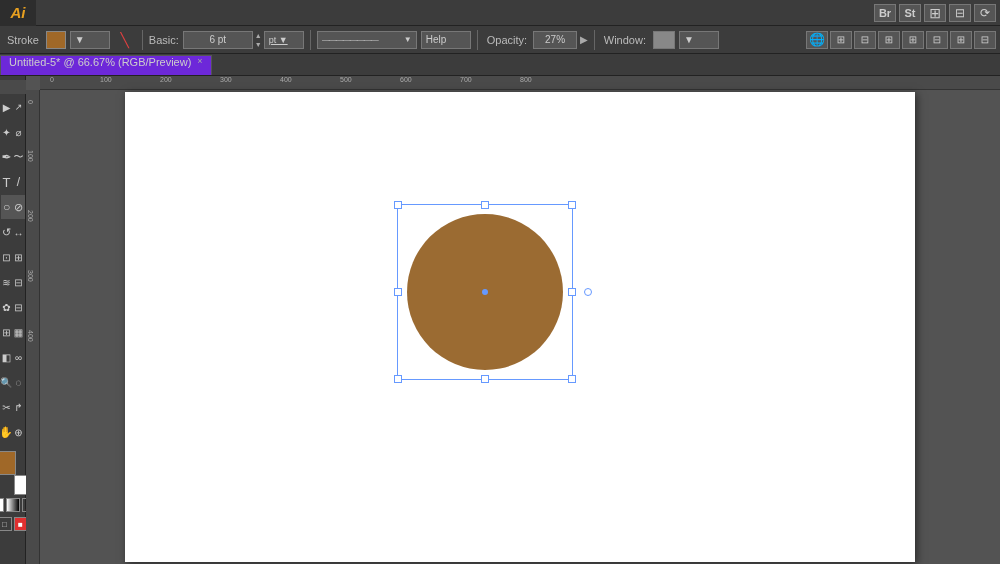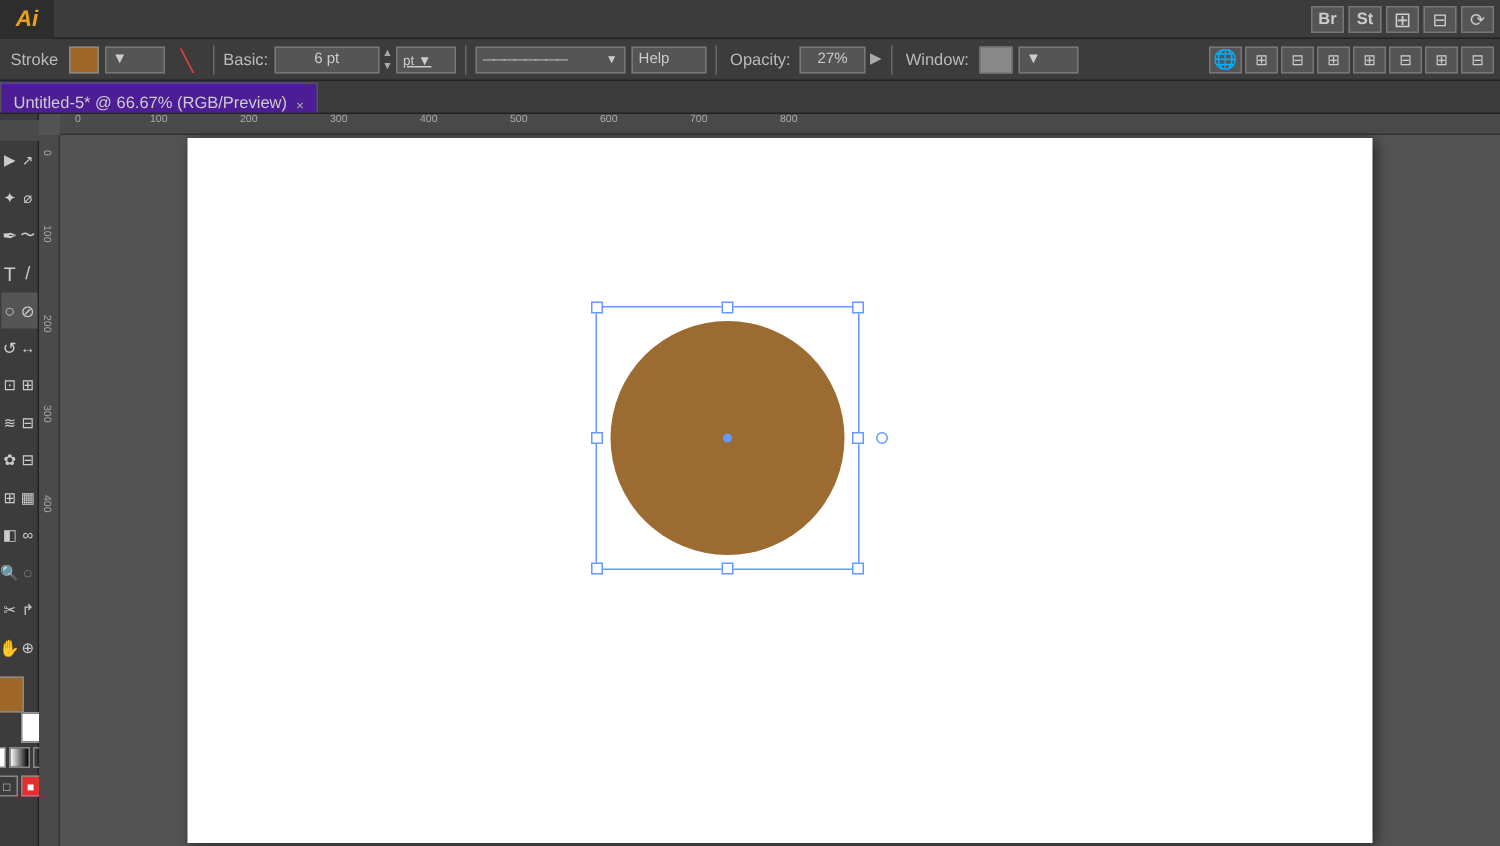"Untitled-5* @ 66.67% (RGB/Preview)" .doc-tab { align-items: flex-end -> flex-start; background: #4c1d95 -> #6d28d9 }
